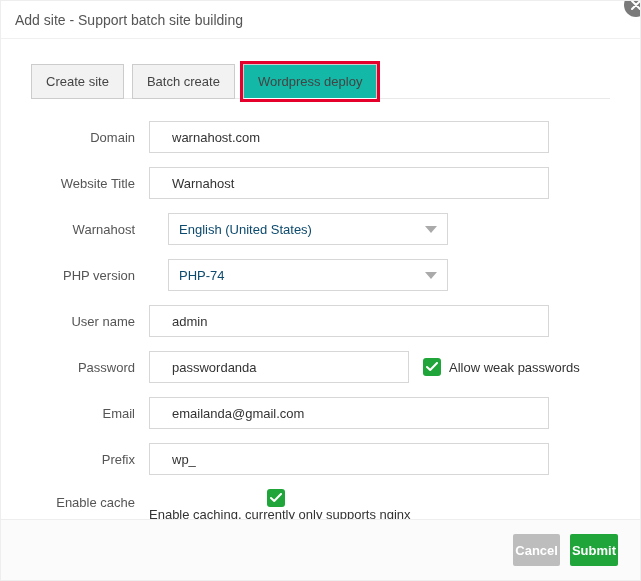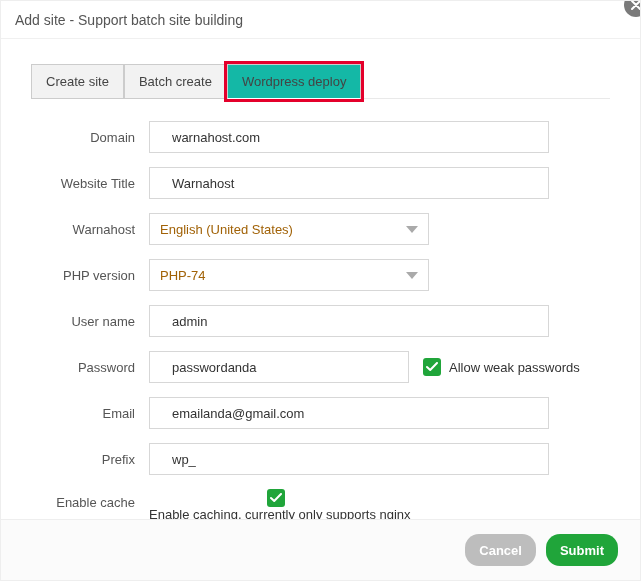"Create site" .tabs { gap: 0 -> 8px }
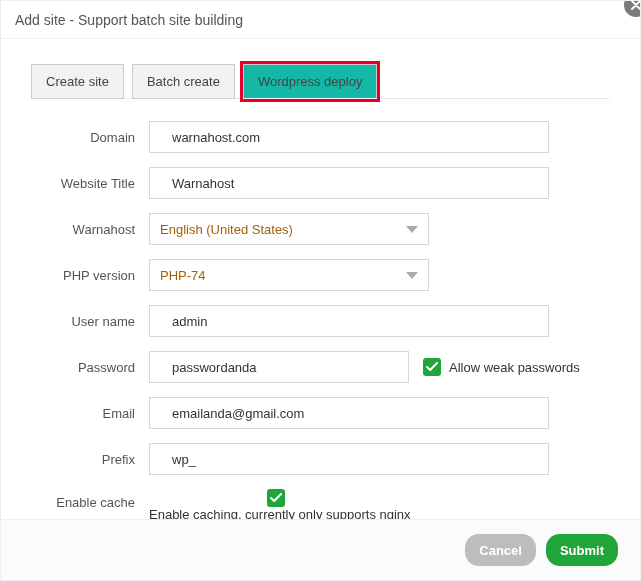"English (United States)" .select { color: #a16207 -> #0c4a6e; margin-left: none -> 19px }
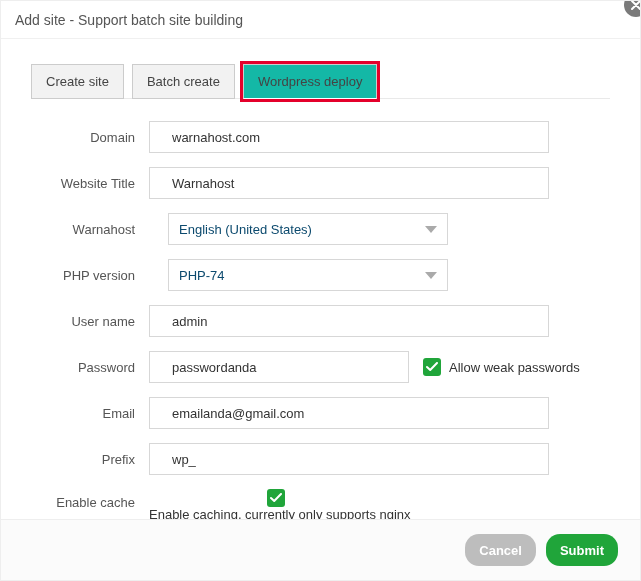"Cancel" .btn { border-radius: 14px -> 2px; padding: 0 14px -> 0 2px }
